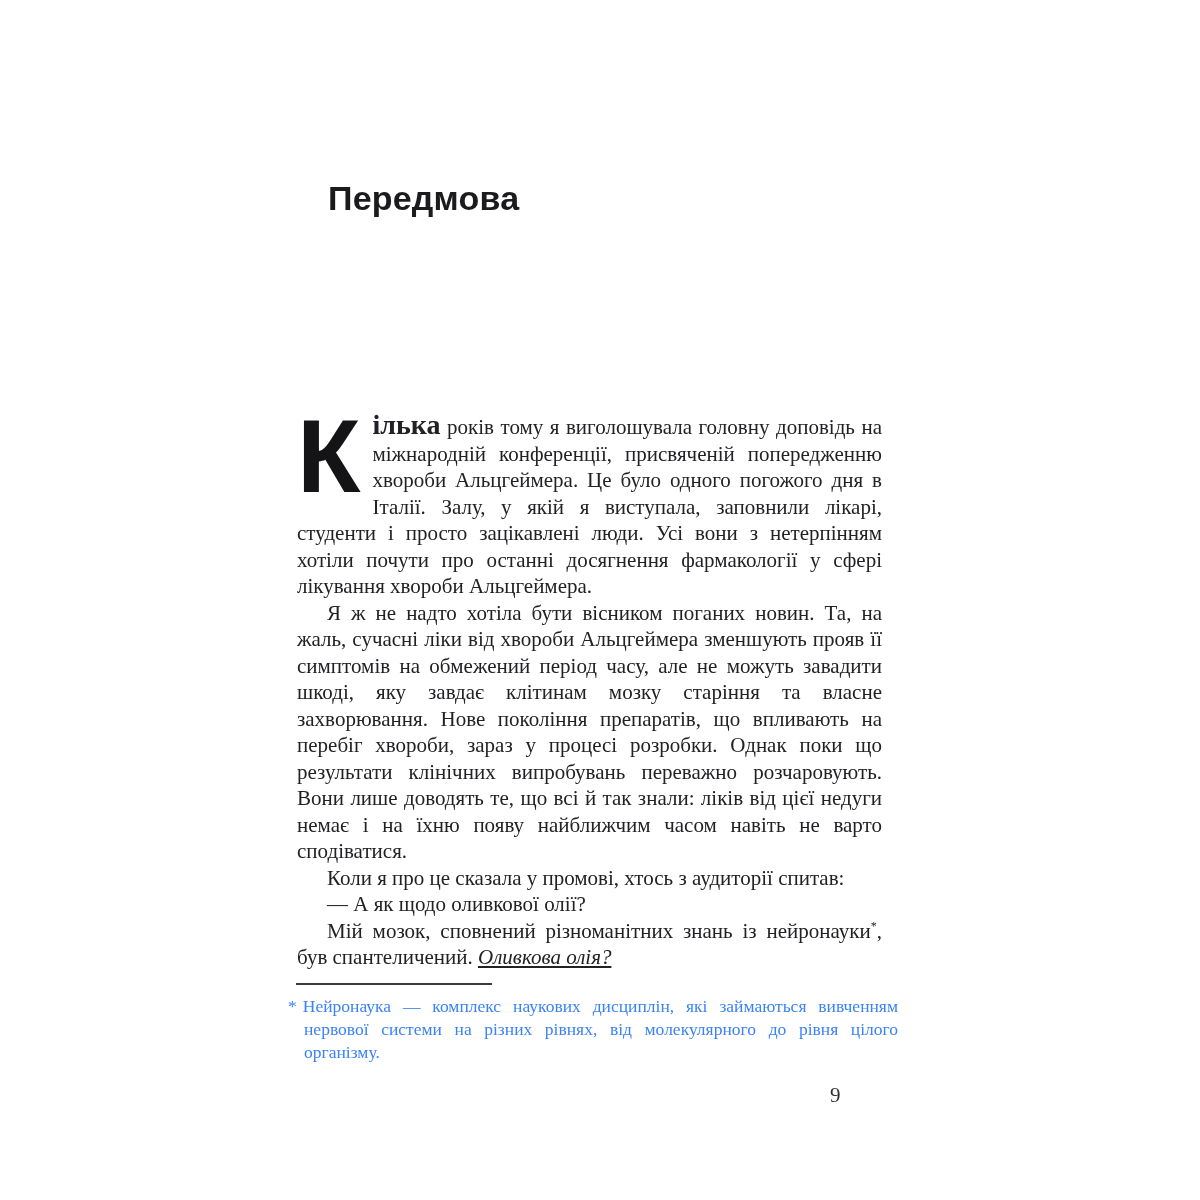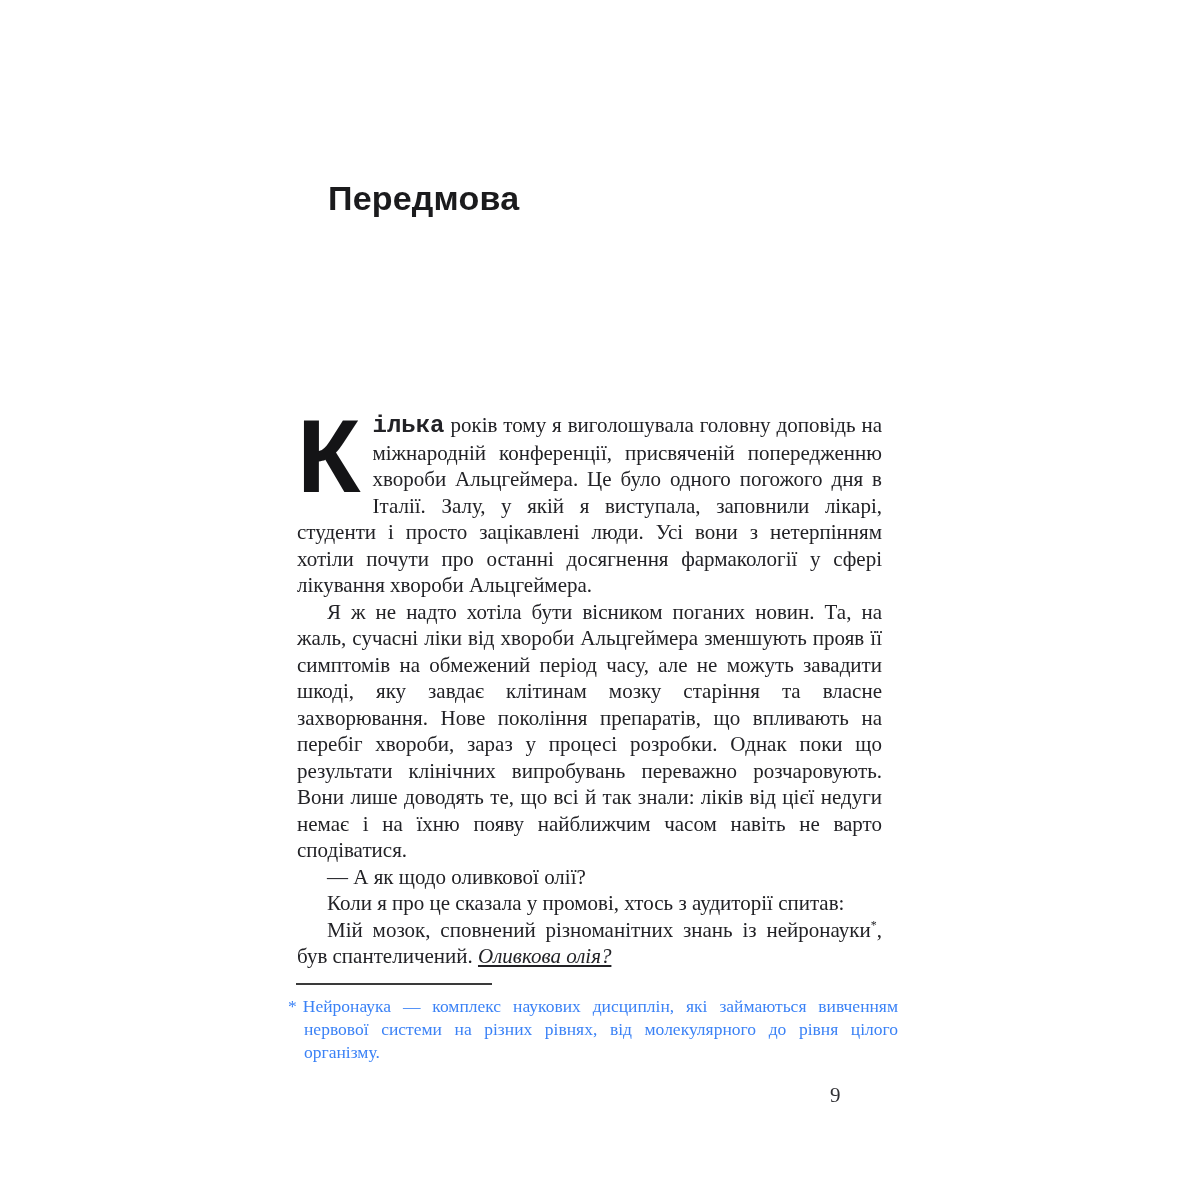"ілька" .lead-bold { font-family: Liberation Mono, monospace -> Liberation Serif, serif; font-size: 24px -> 28px }
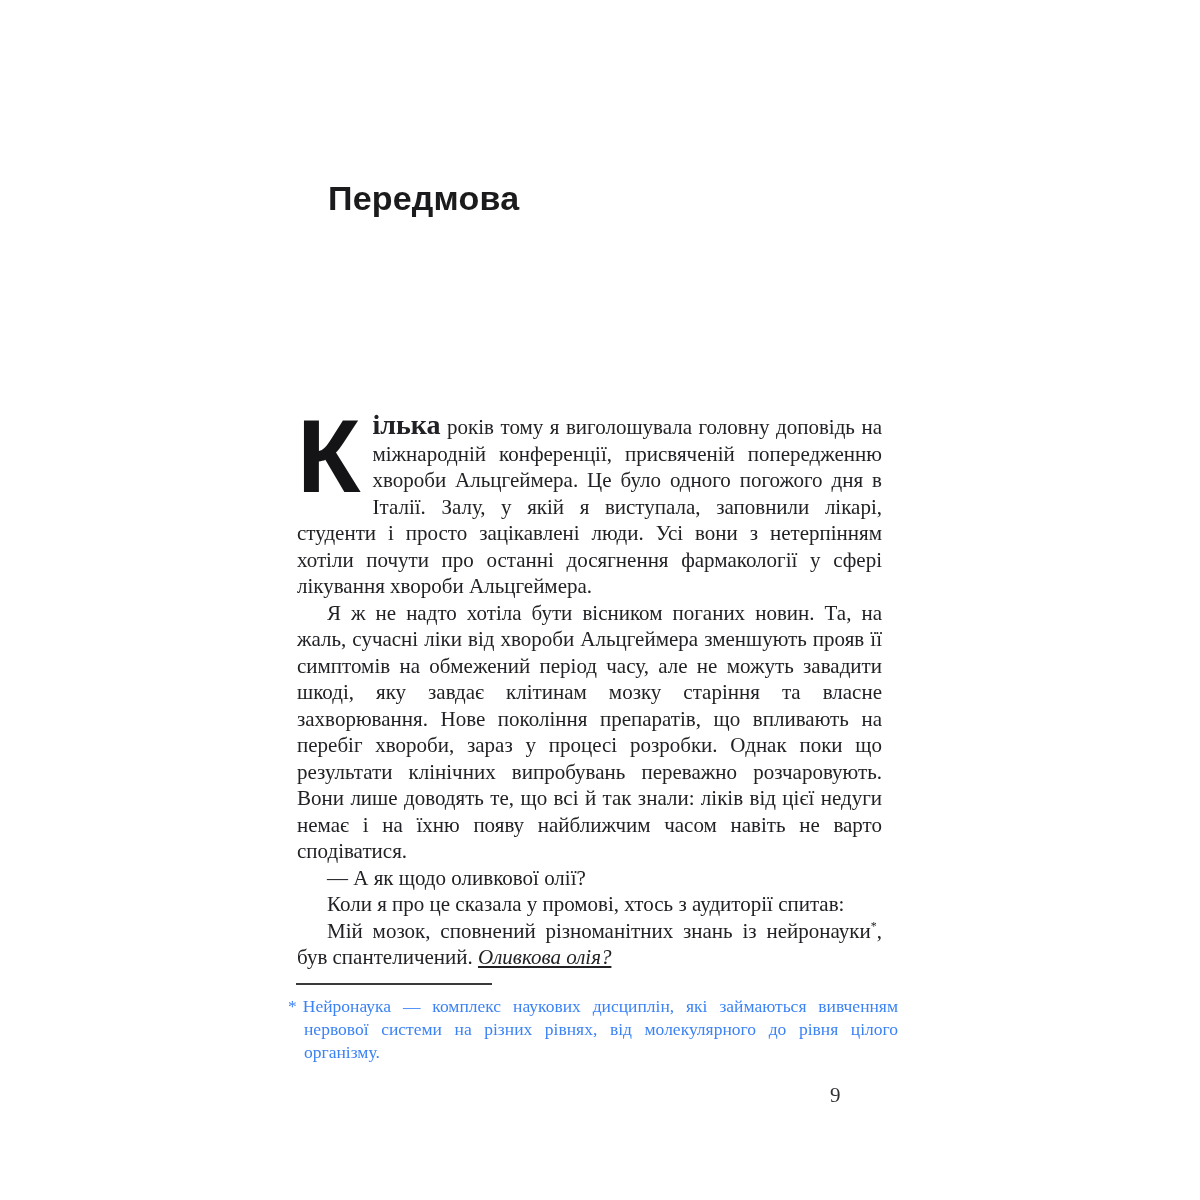"— А як щодо оливкової" p.para-indent { order: before "Коли я про це сказала" -> after "Коли я про це сказала" }
